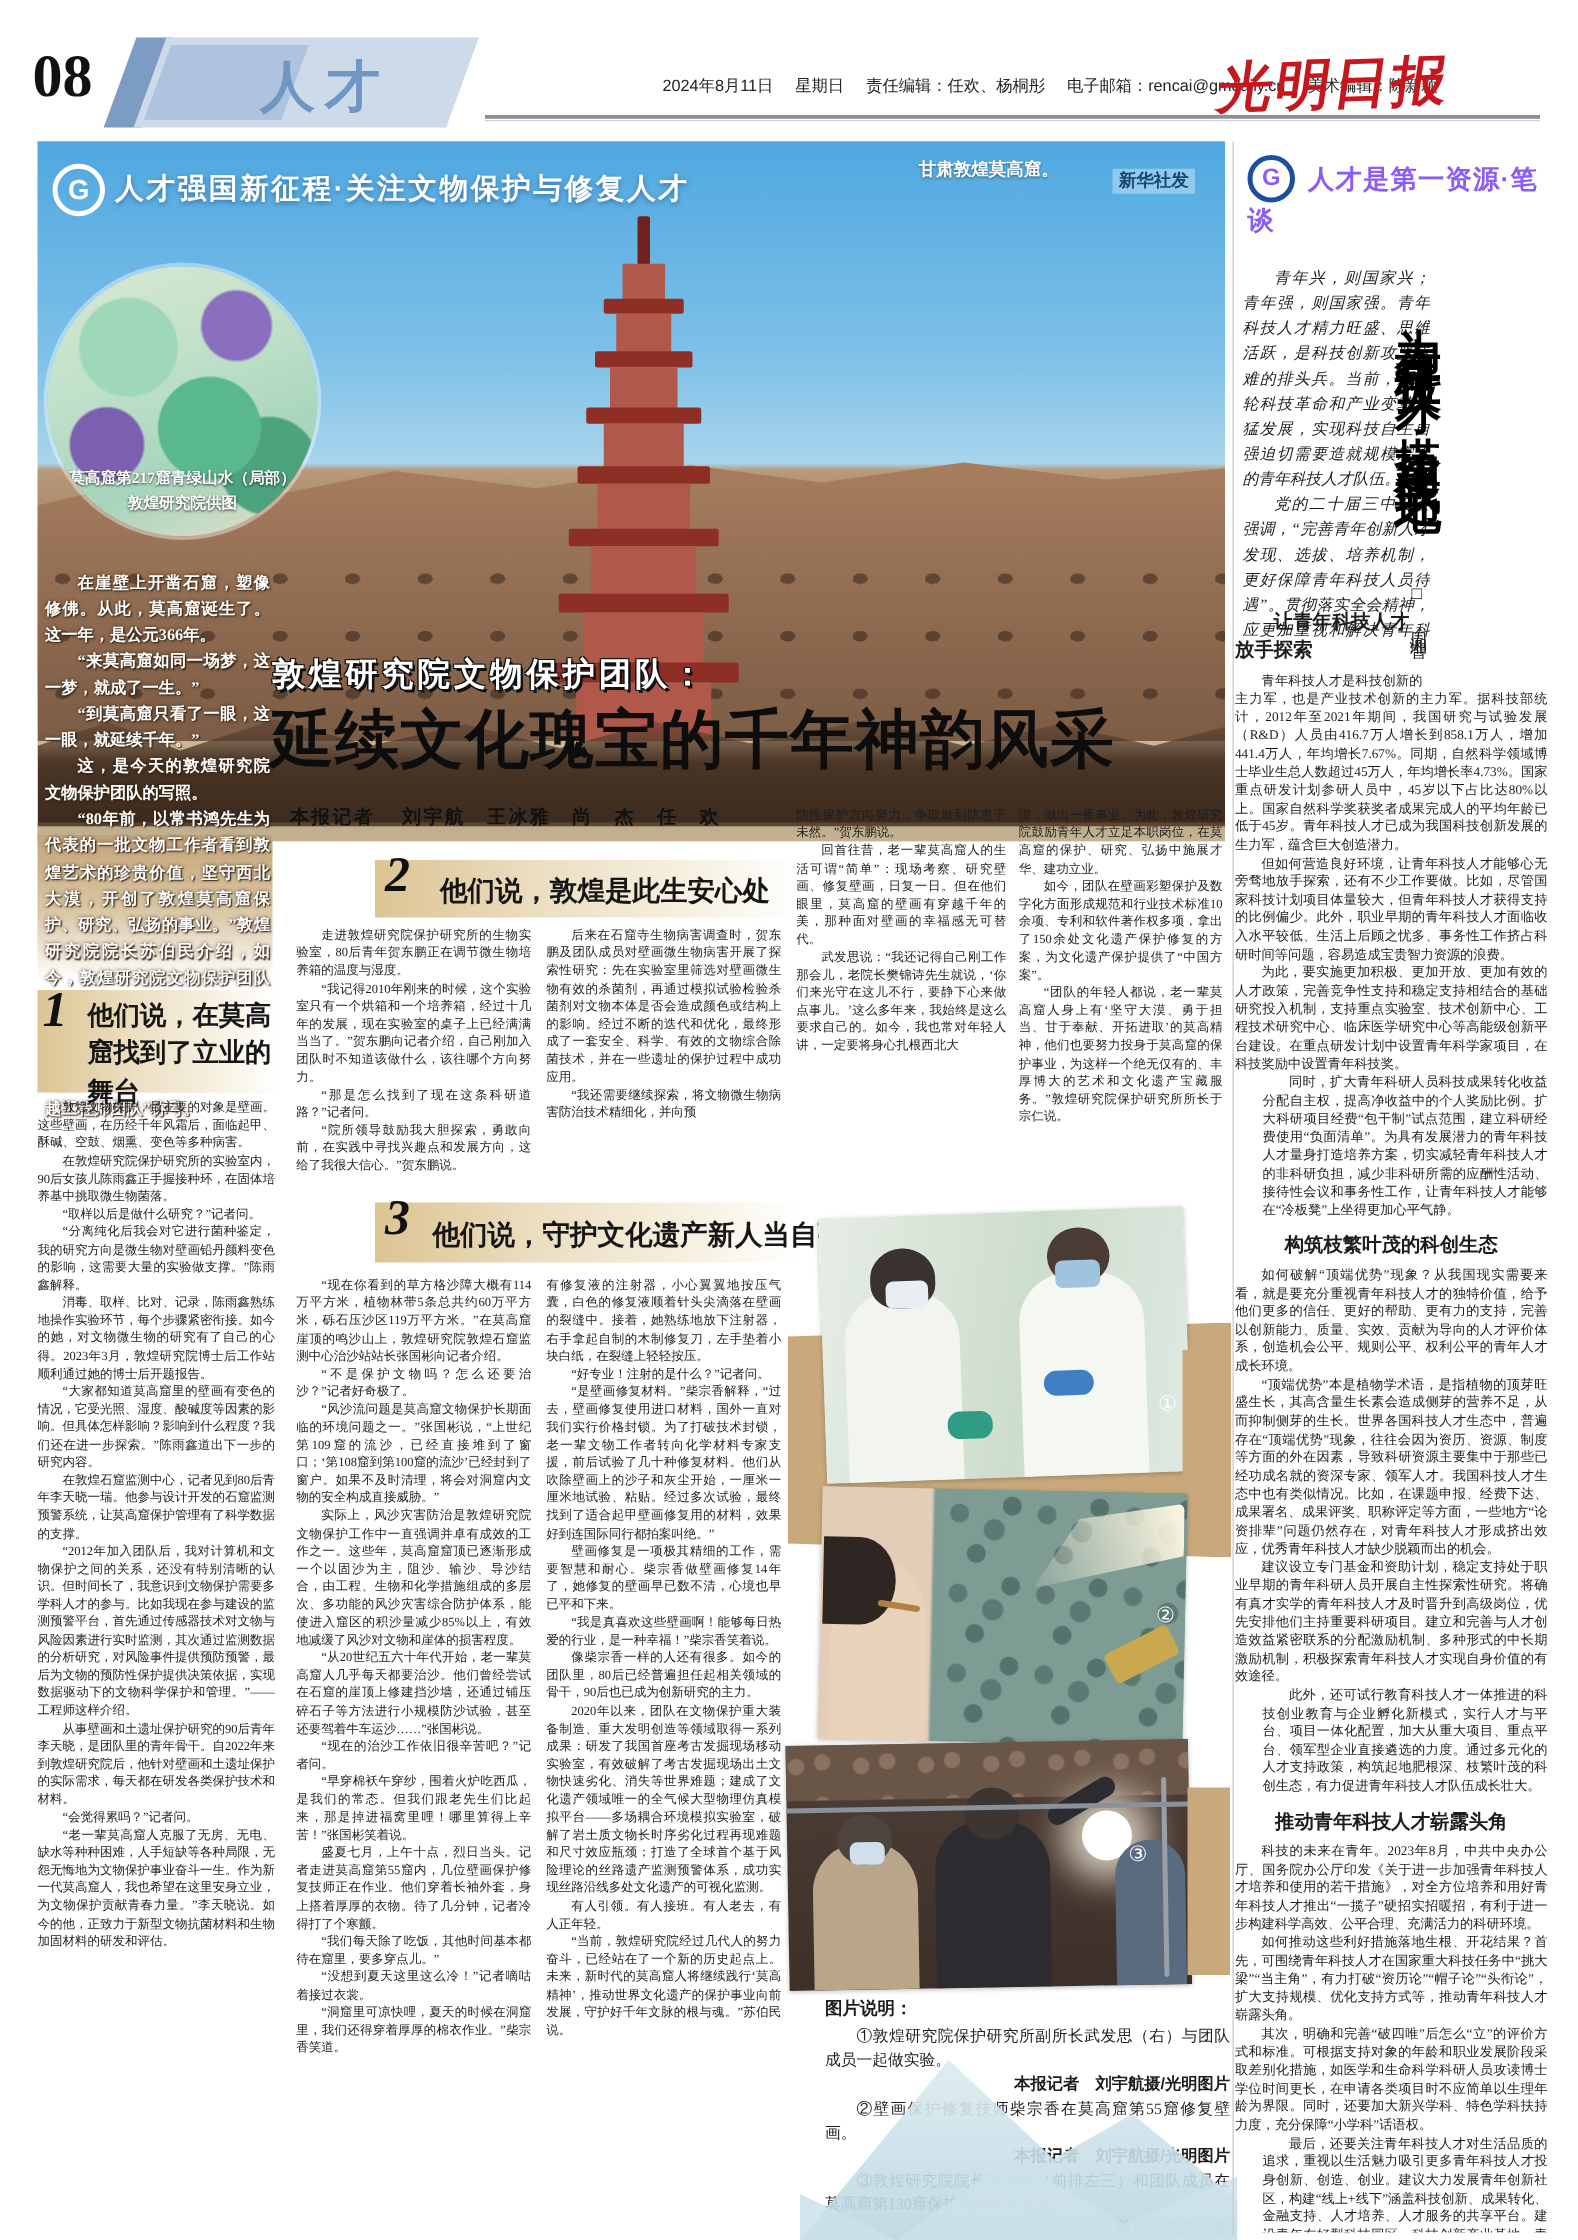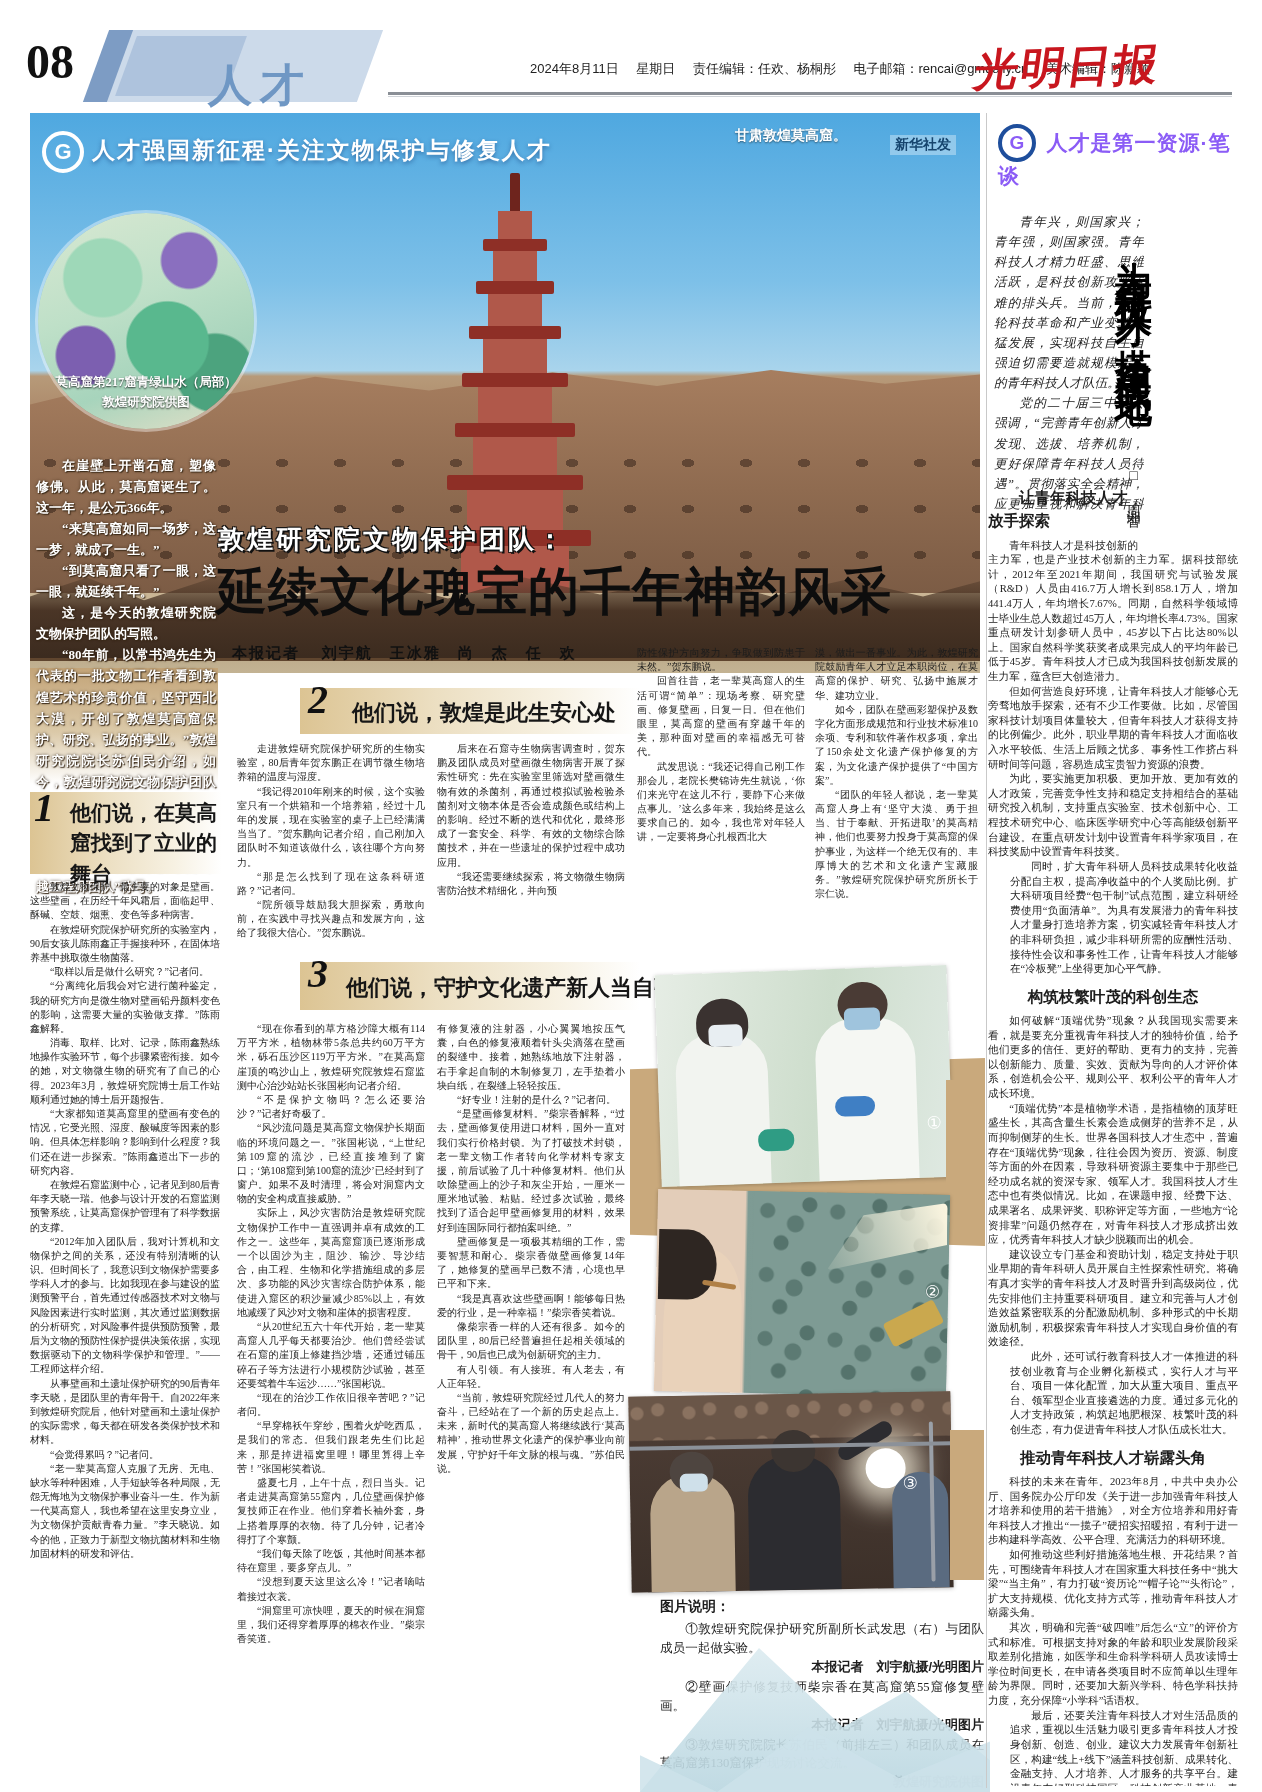"人才" .sec-label { margin-top: 16px -> none }
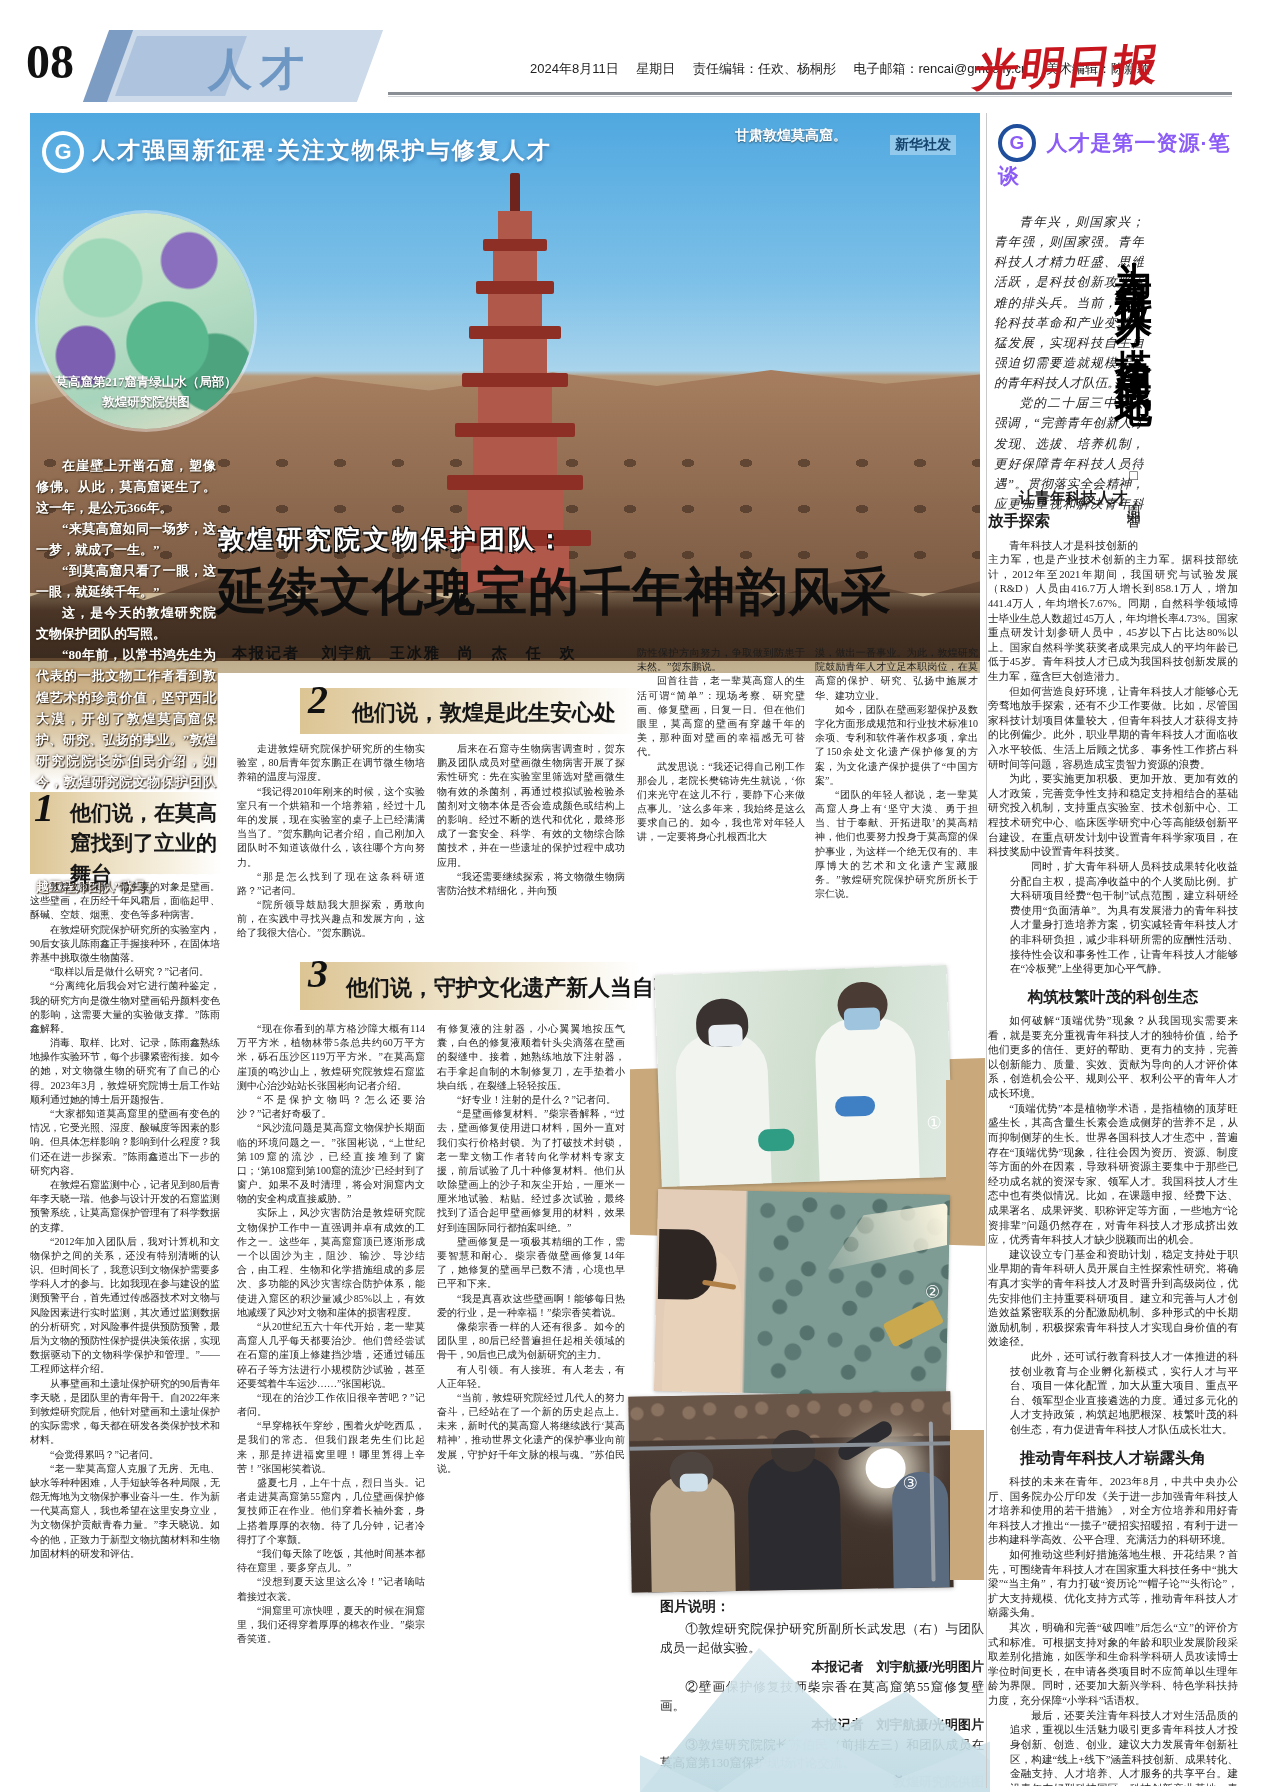"2020年以来，团队在文物保护重大装备制造、重大发明创造等领域取得一系列成果：研" p { html: none -> <p>2020年以来，团队在文物保护重大装备制造、重大发明创造等领域取得一系列成果：研发了我国首座考古发掘现场移动实验室，有效破解了考古发掘现场出土文物快速劣化、消失等世界难题；建成了文化遗产领域唯一的全气候大型物理仿真模拟平台——多场耦合环境模拟实验室，破解了岩土质文物长时序劣化过程再现难题和尺寸效应瓶颈；打造了全球首个基于风险理论的丝路遗产监测预警体系，成功实现丝路沿线多处文化遗产的可视化监测。</p> }
